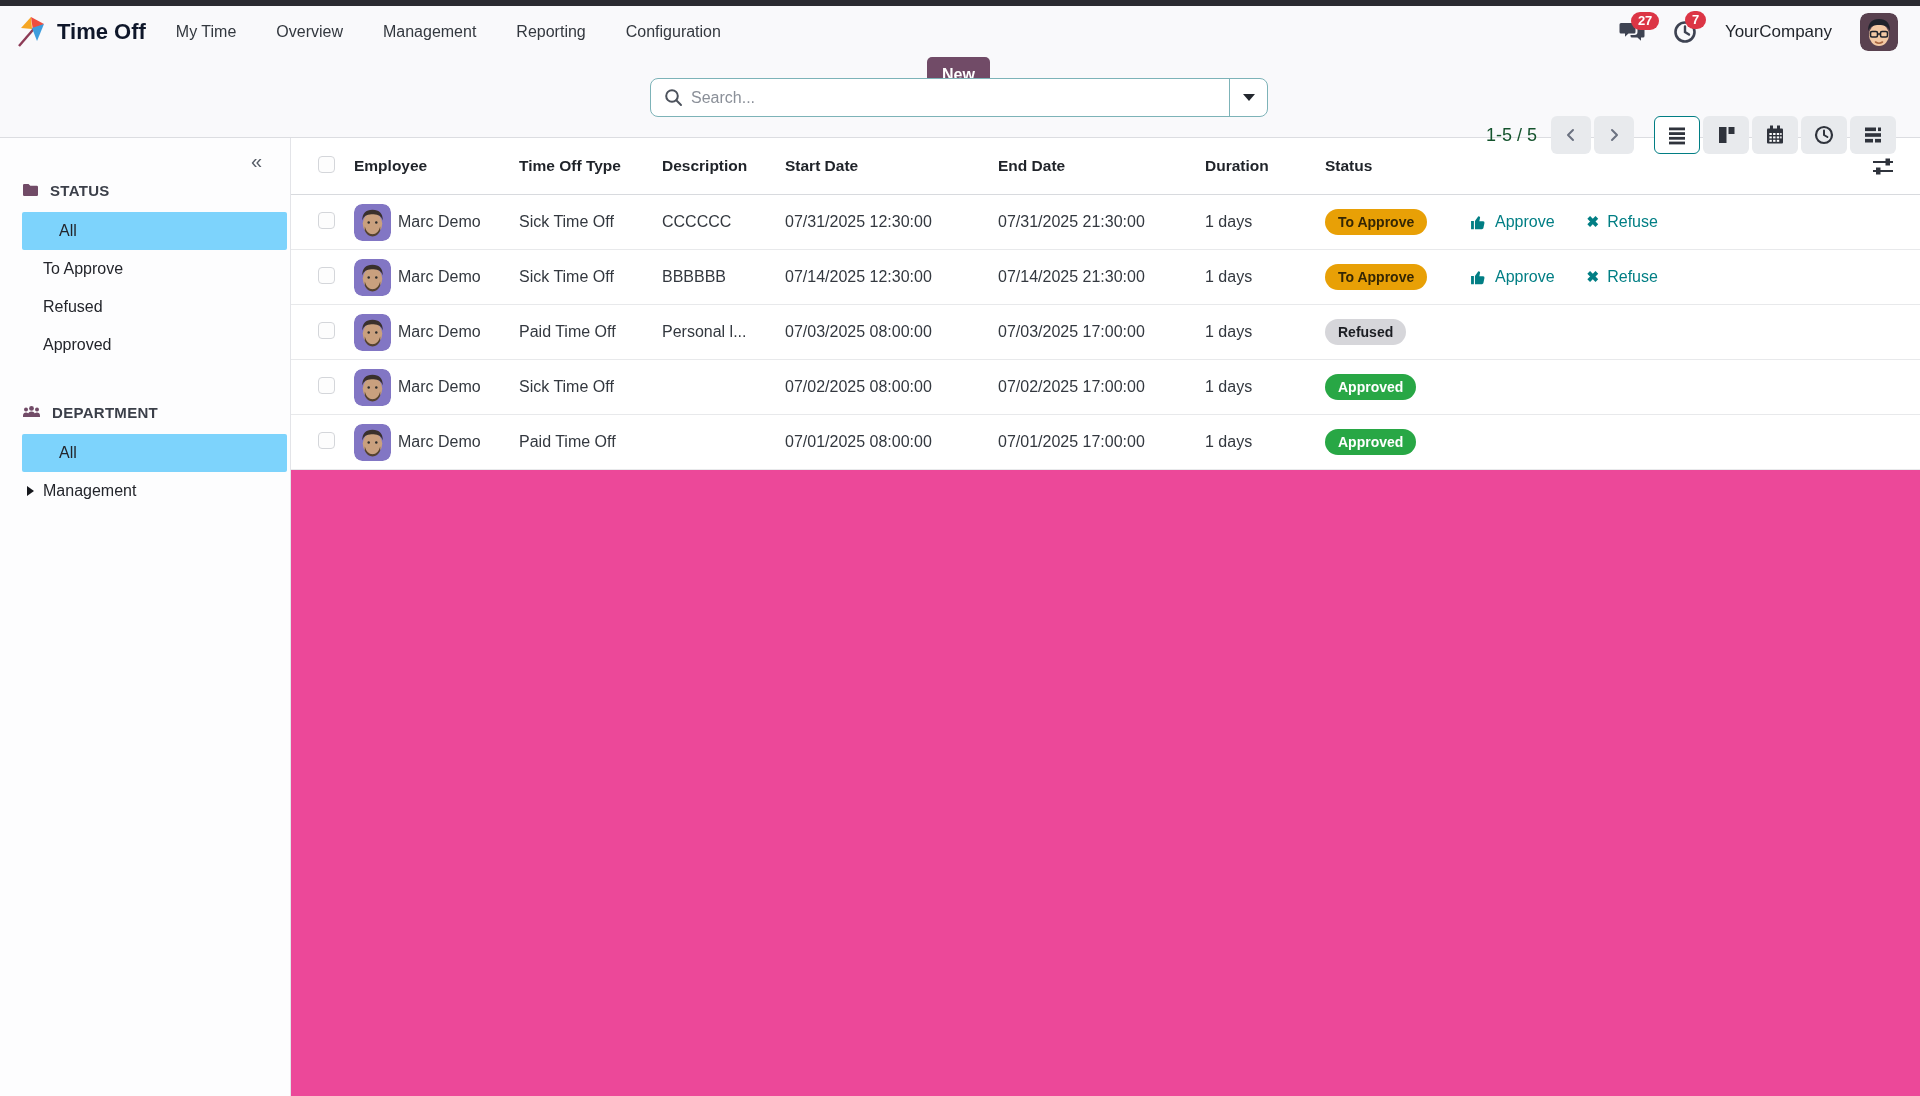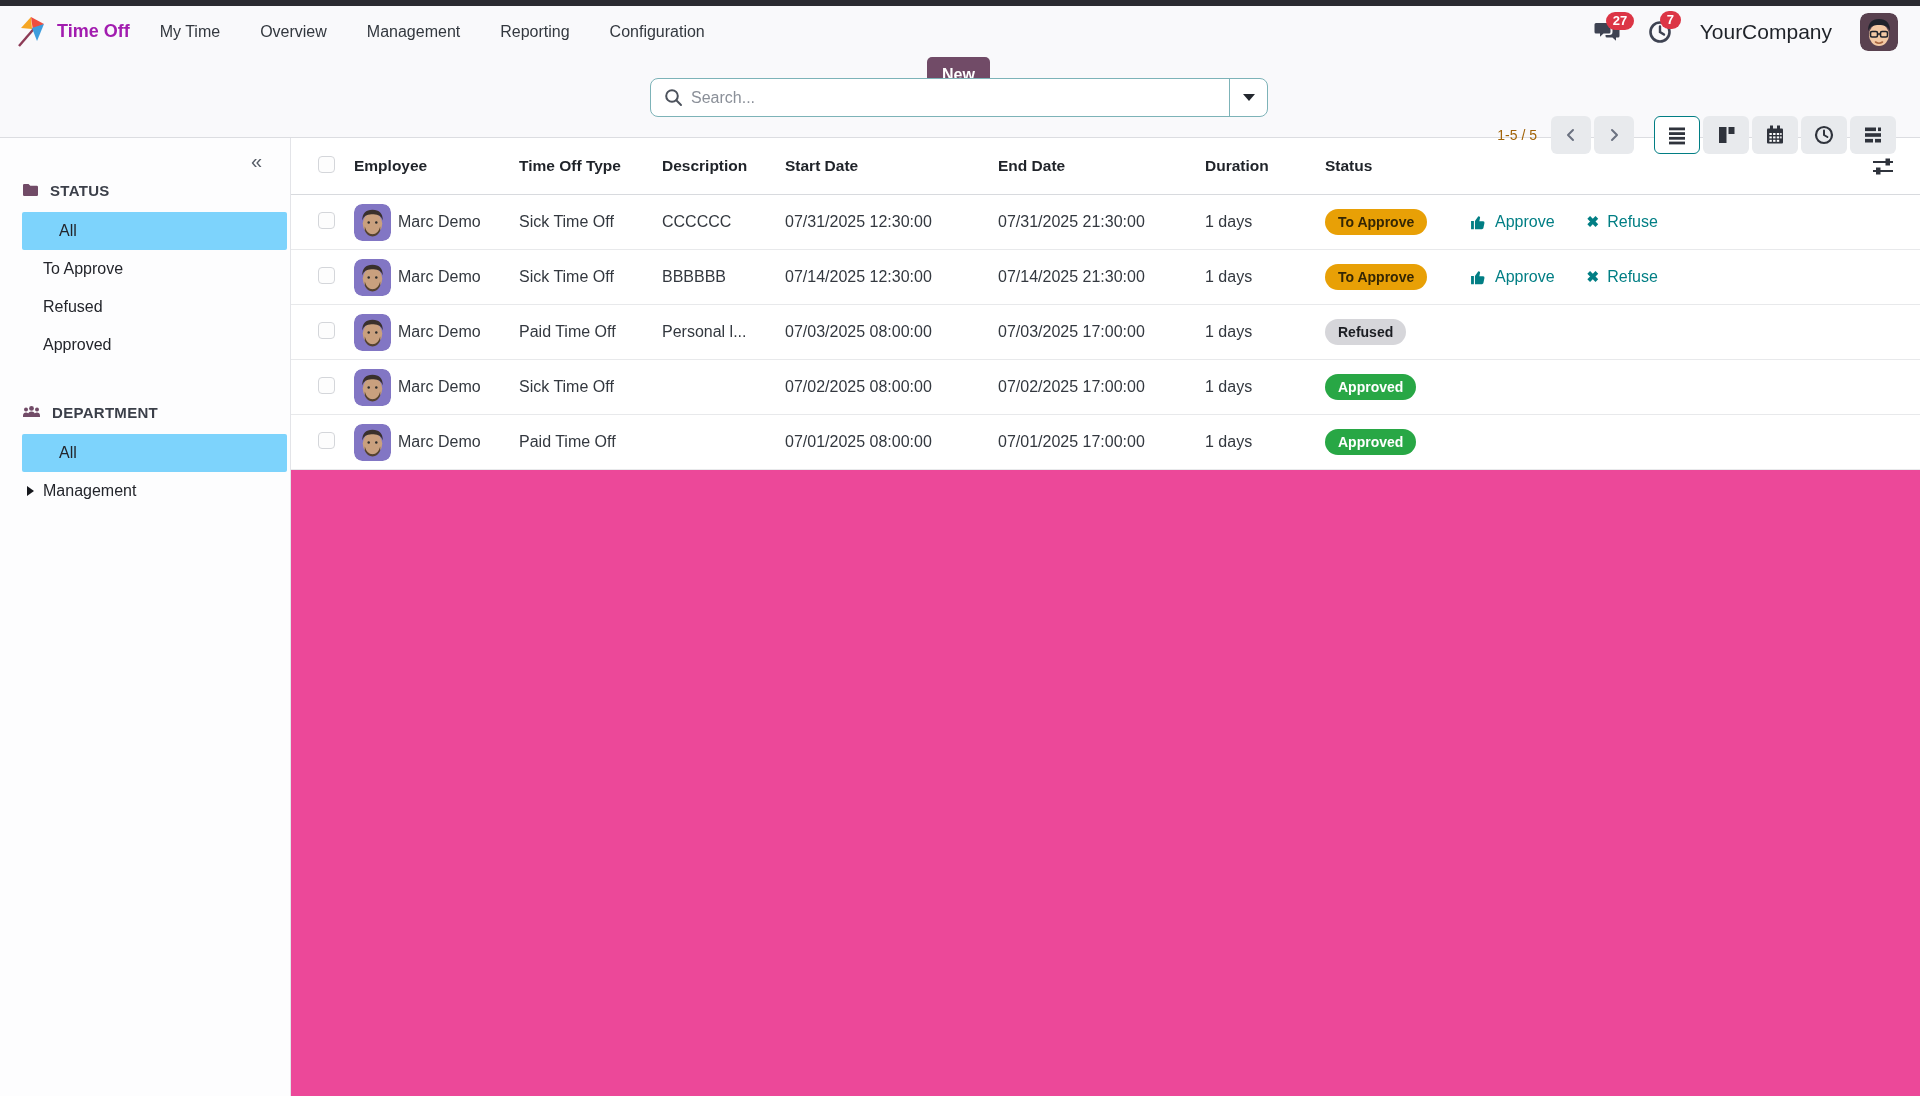"Time Off" .app-name { color: #a21caf -> #0f172a; font-size: 18px -> 22px }
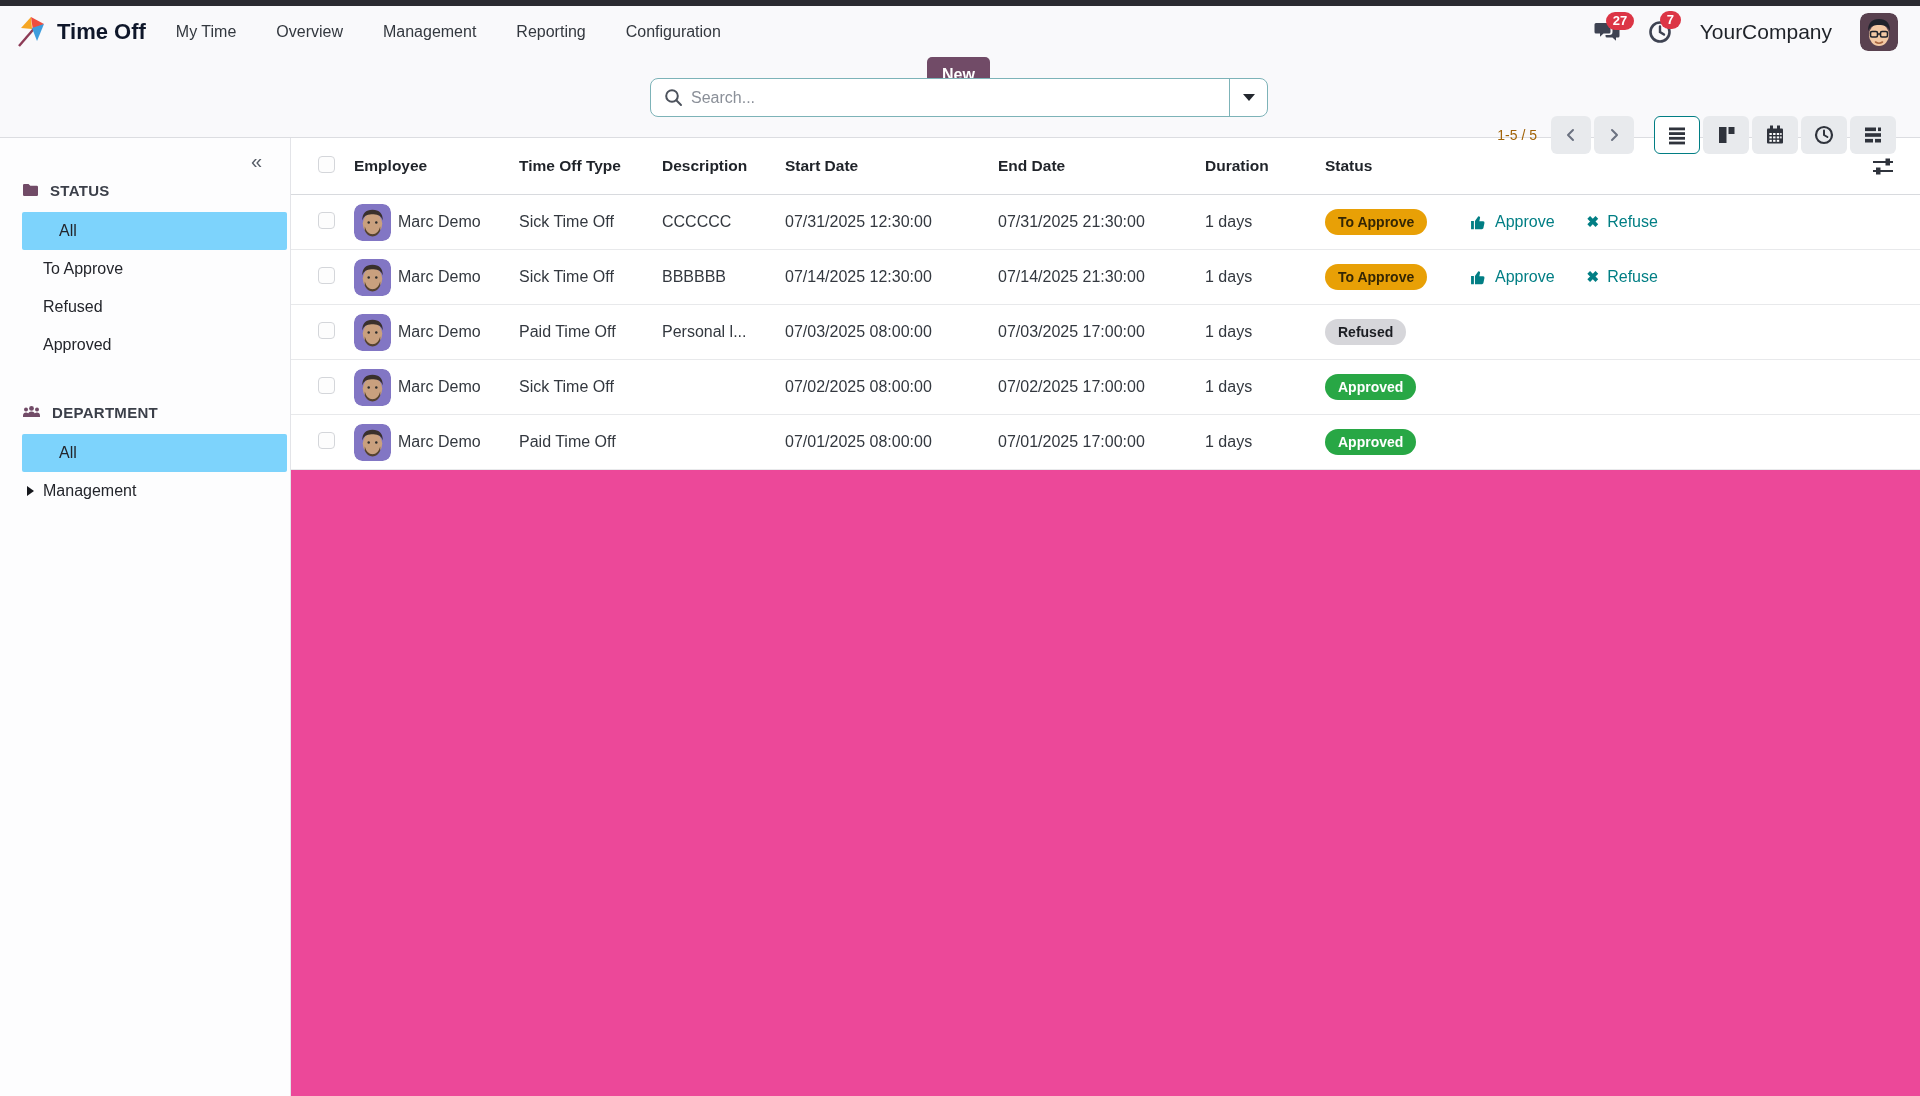"YourCompany" .company { font-size: 21px -> 17px }
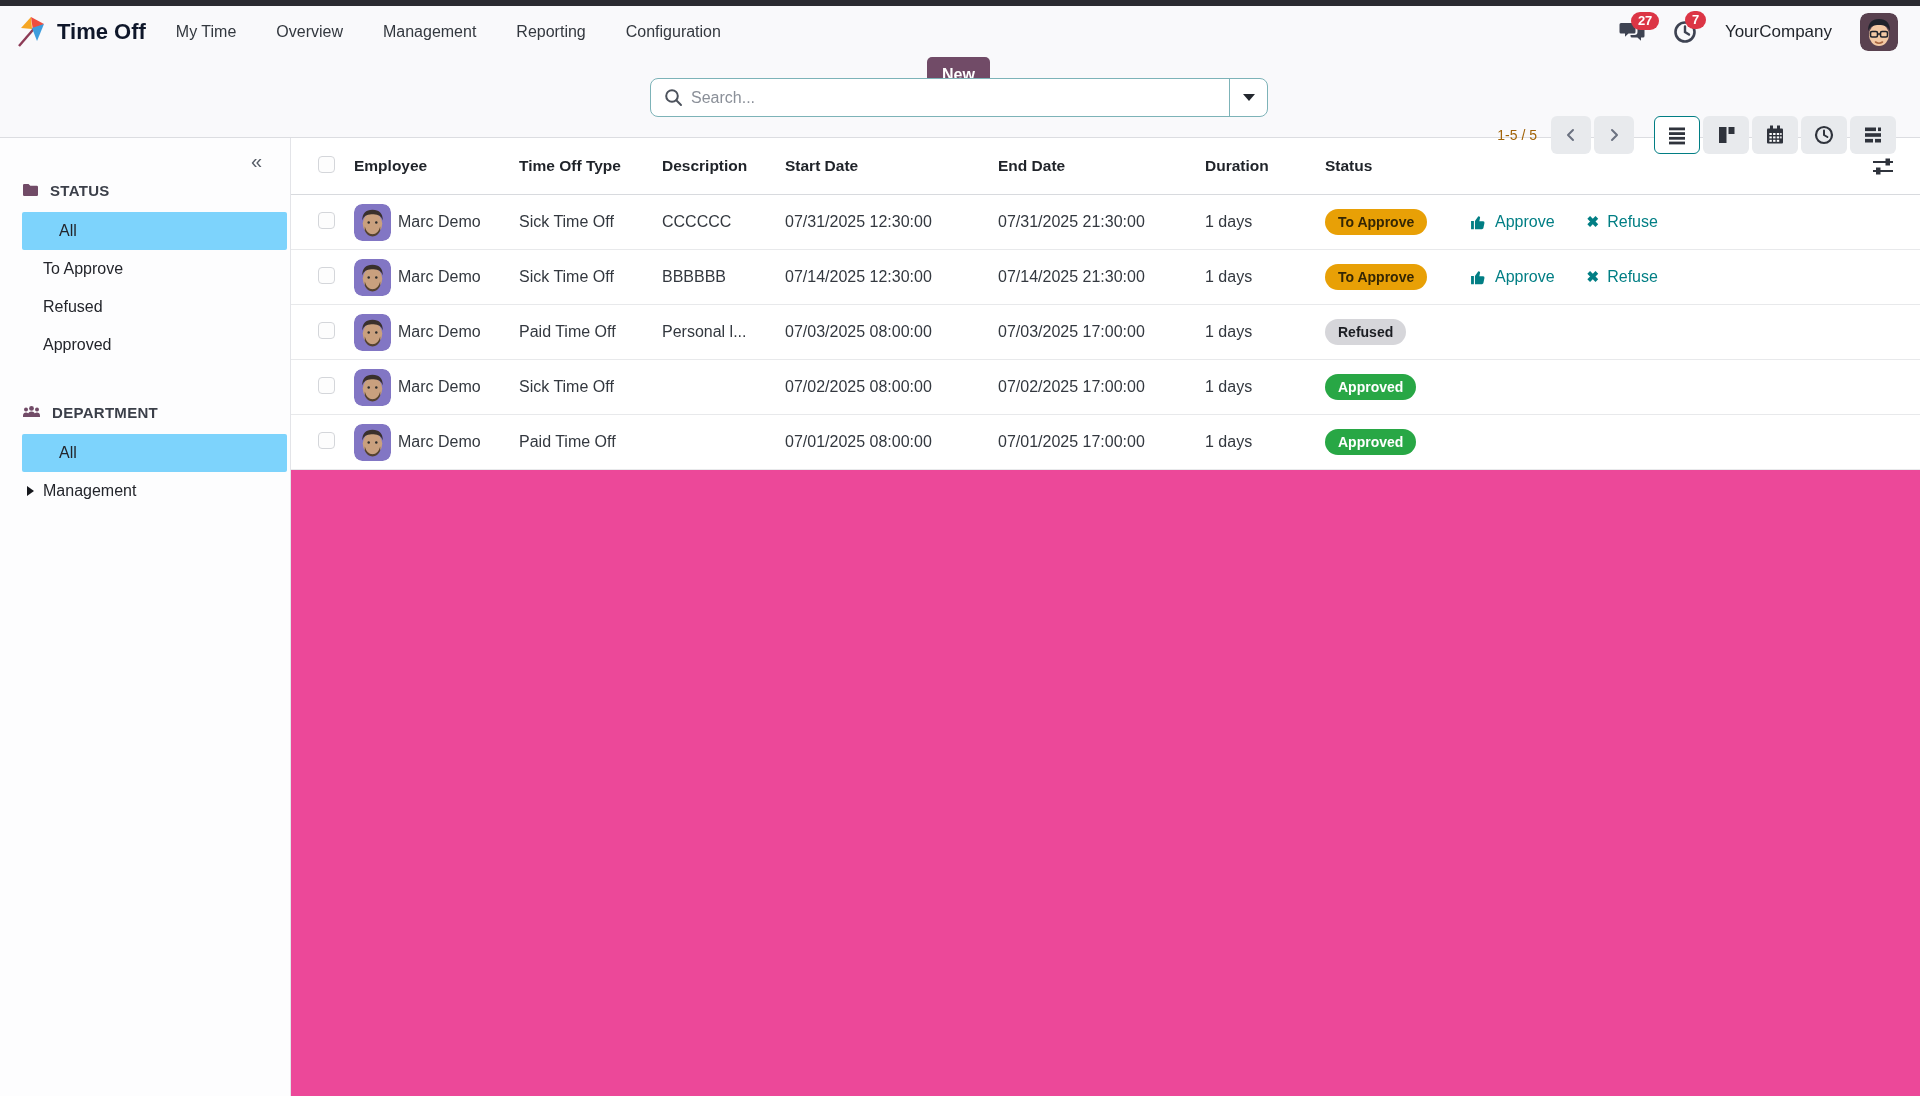"1-5 / 5" .pager-text { color: #a16207 -> #14532d; font-size: 14px -> 18px }
